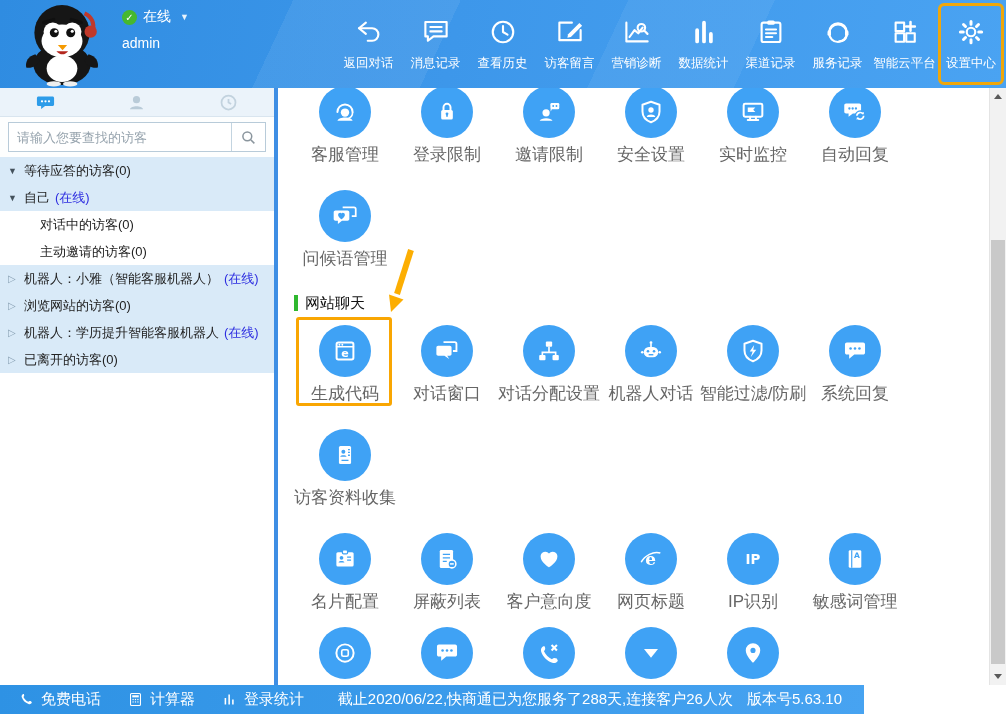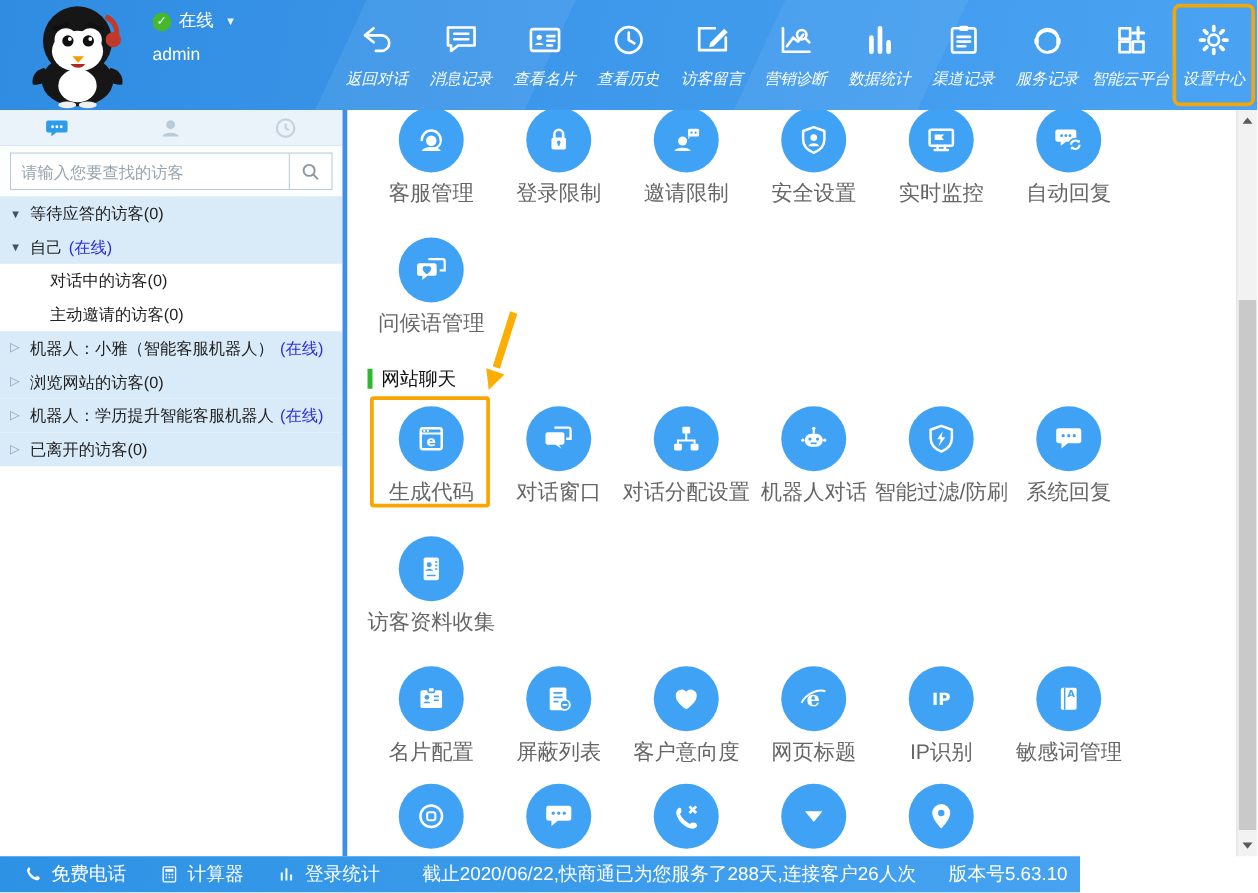"返回对话" .toolbar { font-style: italic -> none }
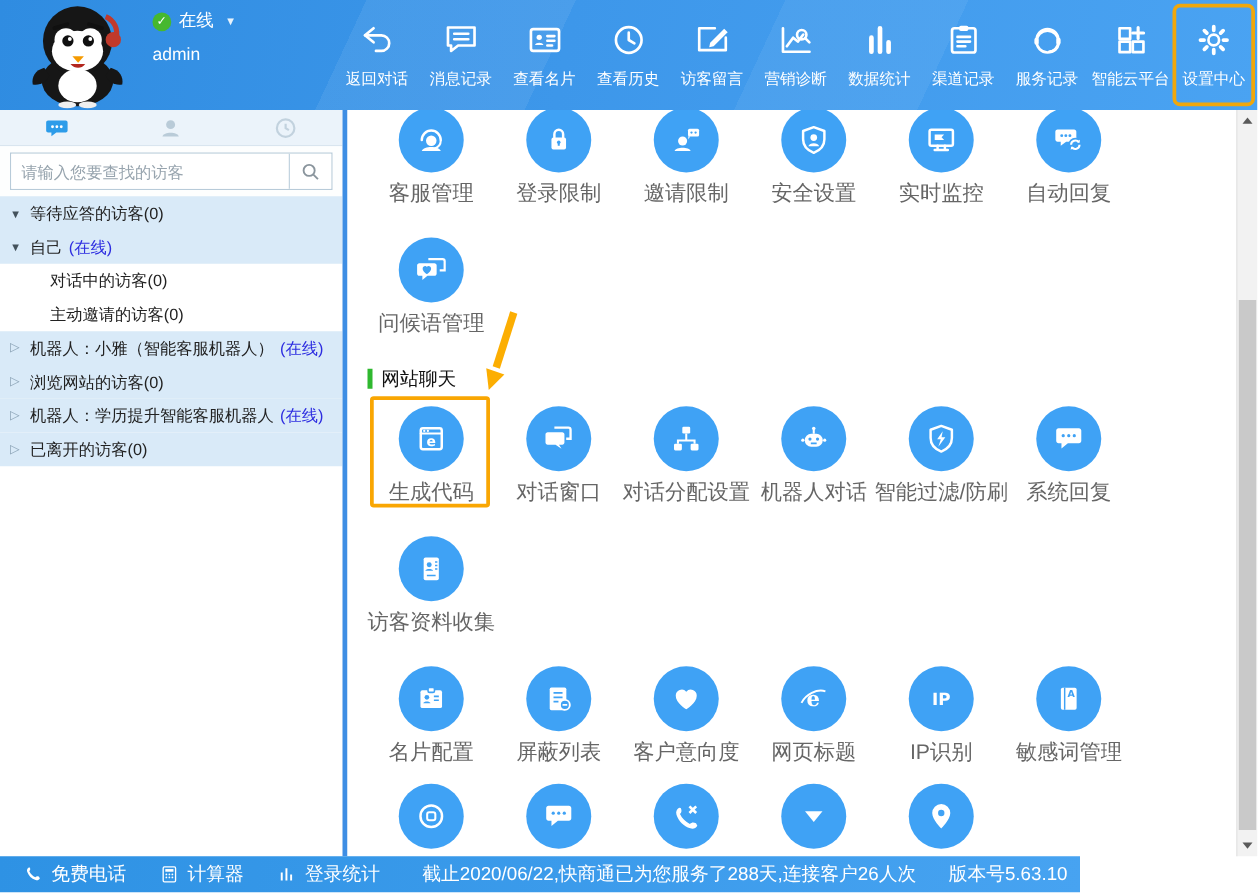"查看名片" div.tb-btn { html: <div> <svg> <rect></rect> <circle></circle> <path></path> <path></path> </svg> <span>查看名片</span> </div> -> none }
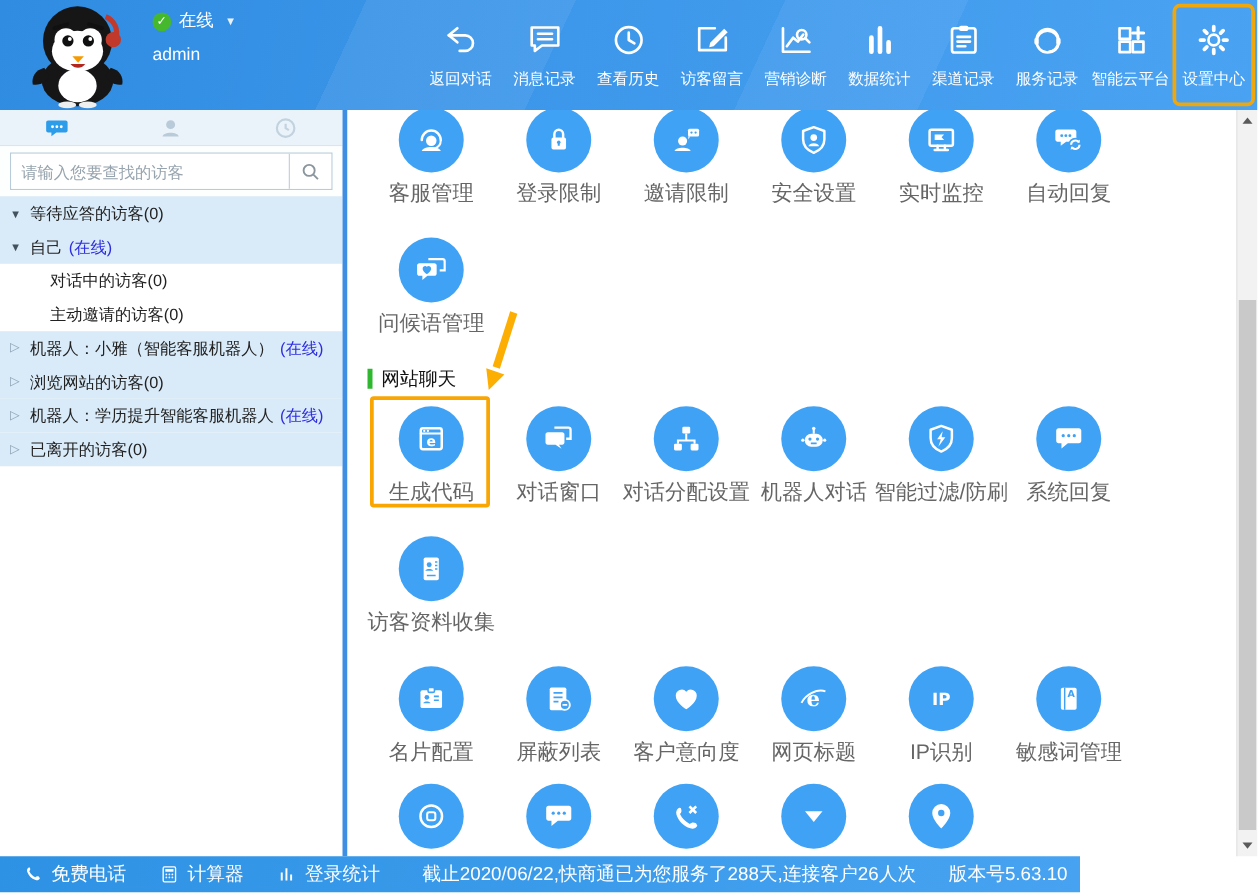"截止2020/06/22,快商通已为您服务了288天,连接客户26人次" .sb-right { gap: 26px -> 14px; padding-right: 10px -> 22px }
